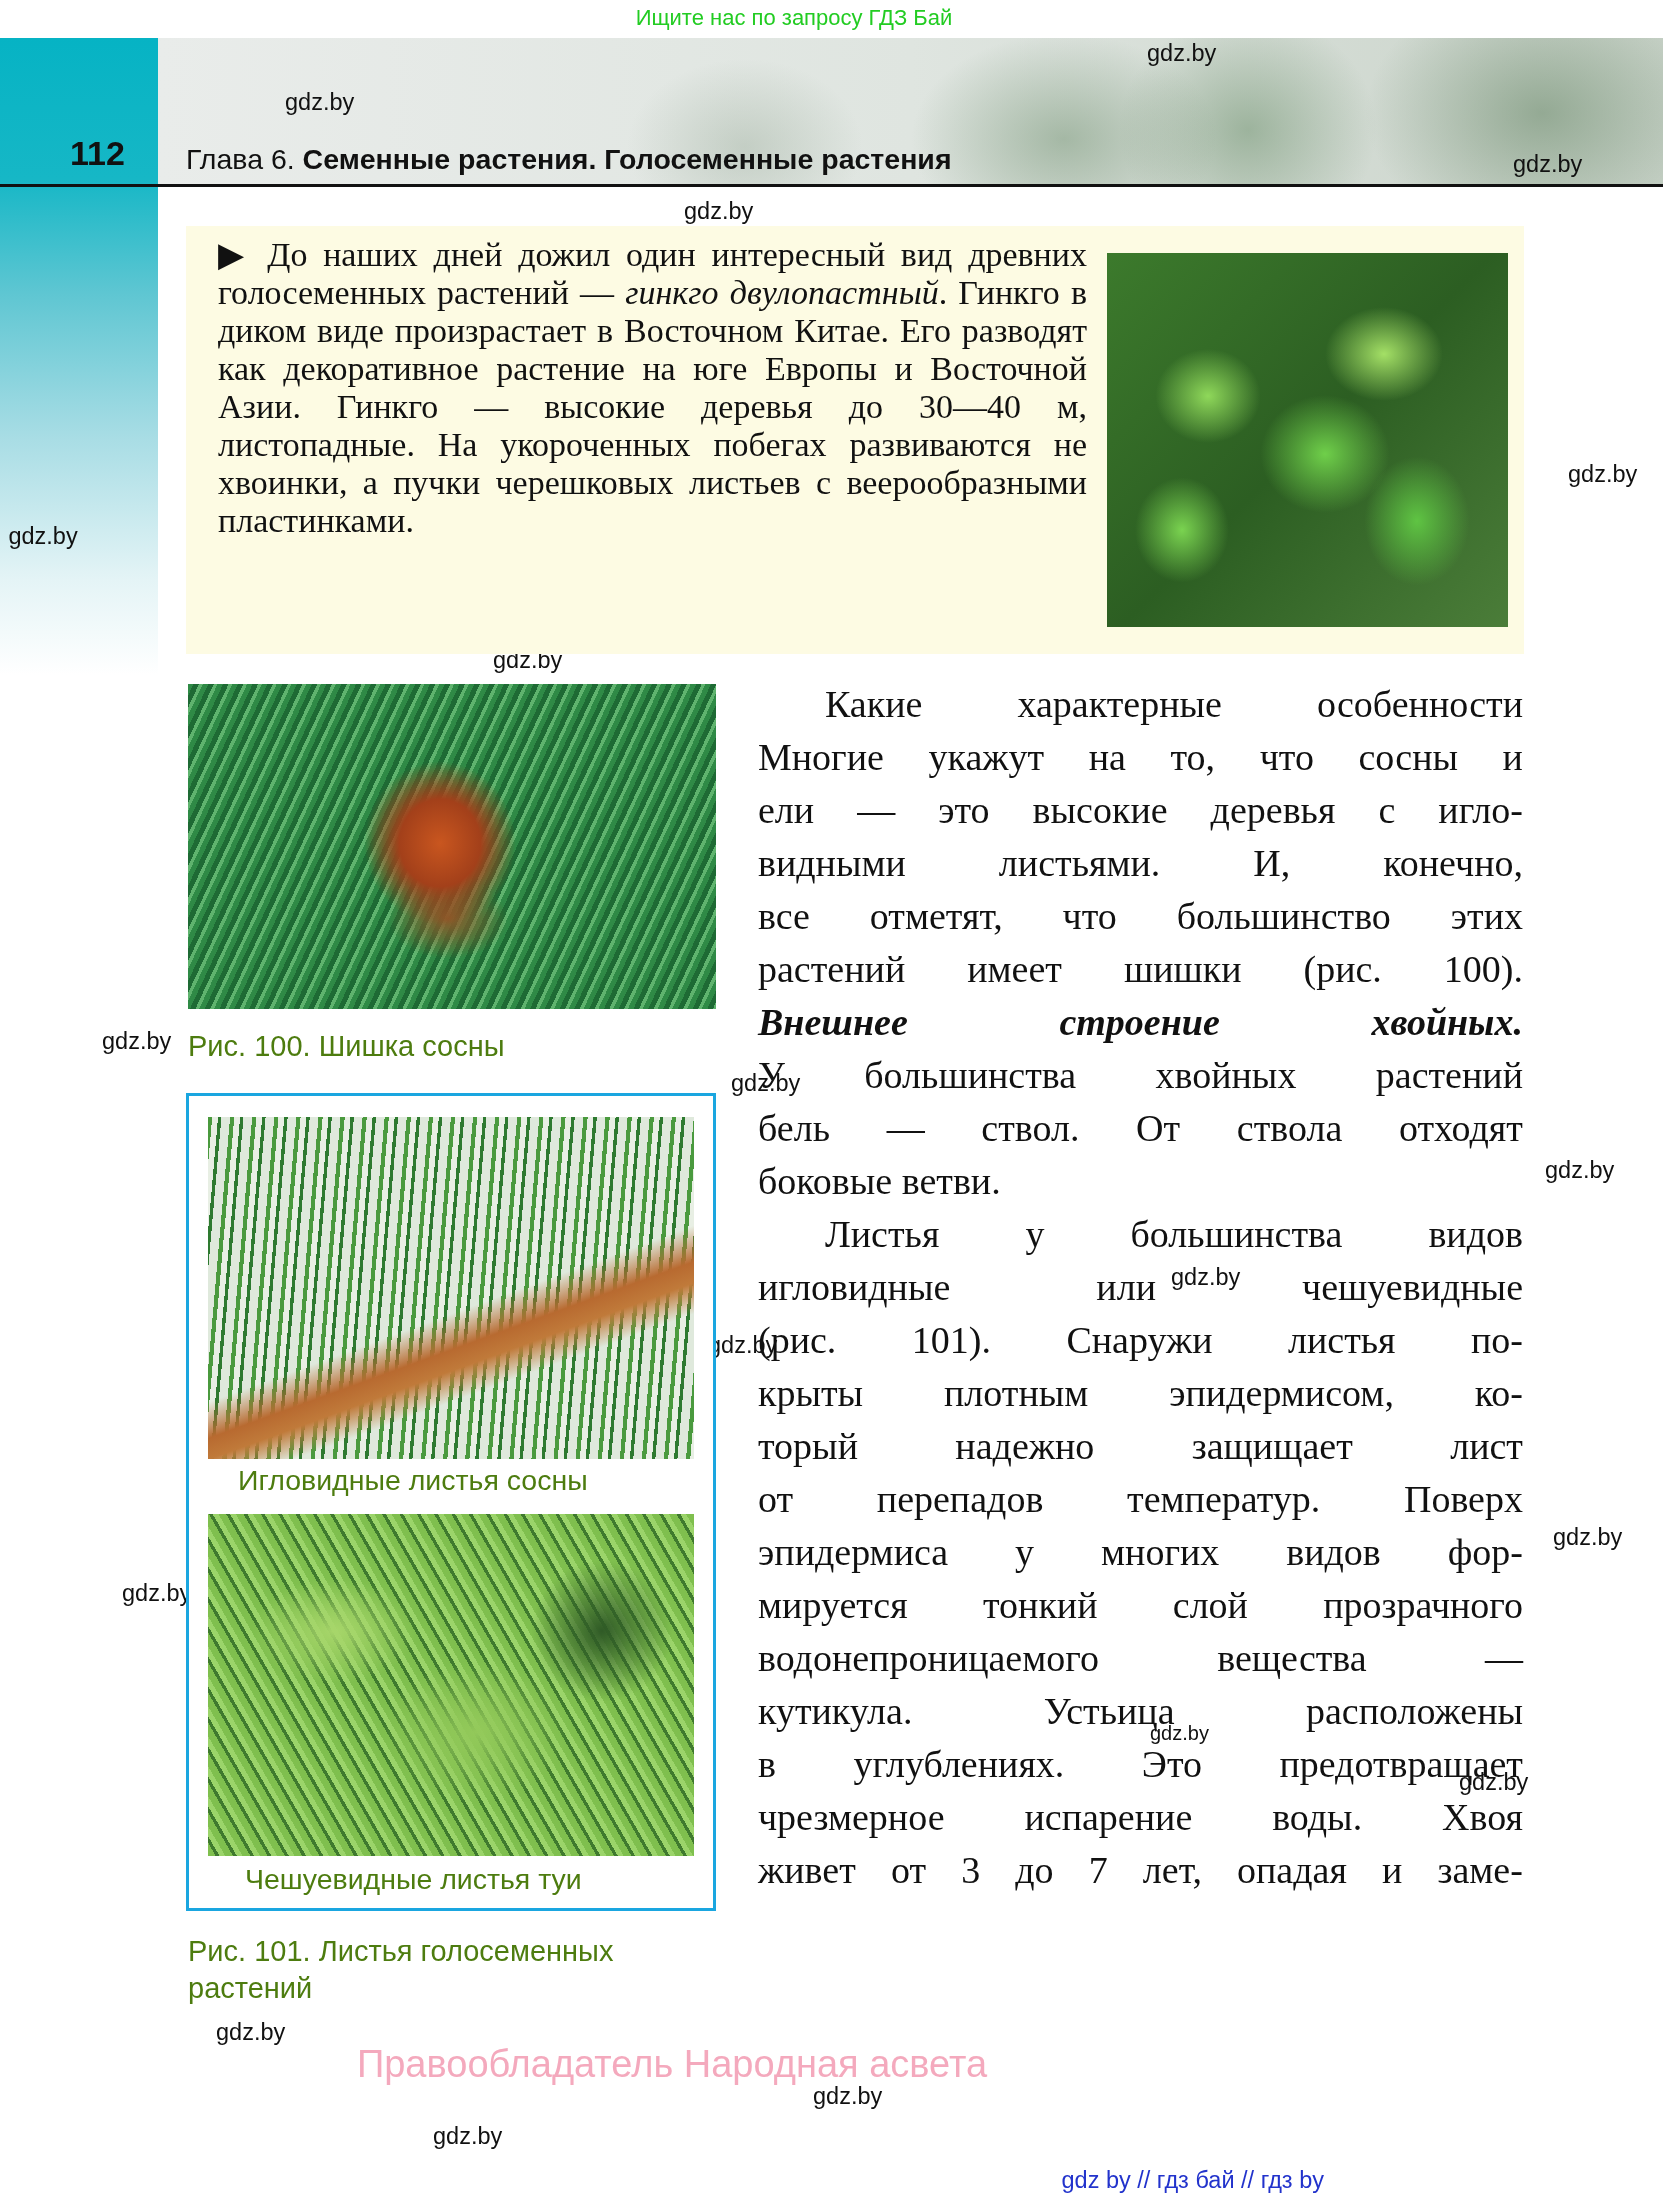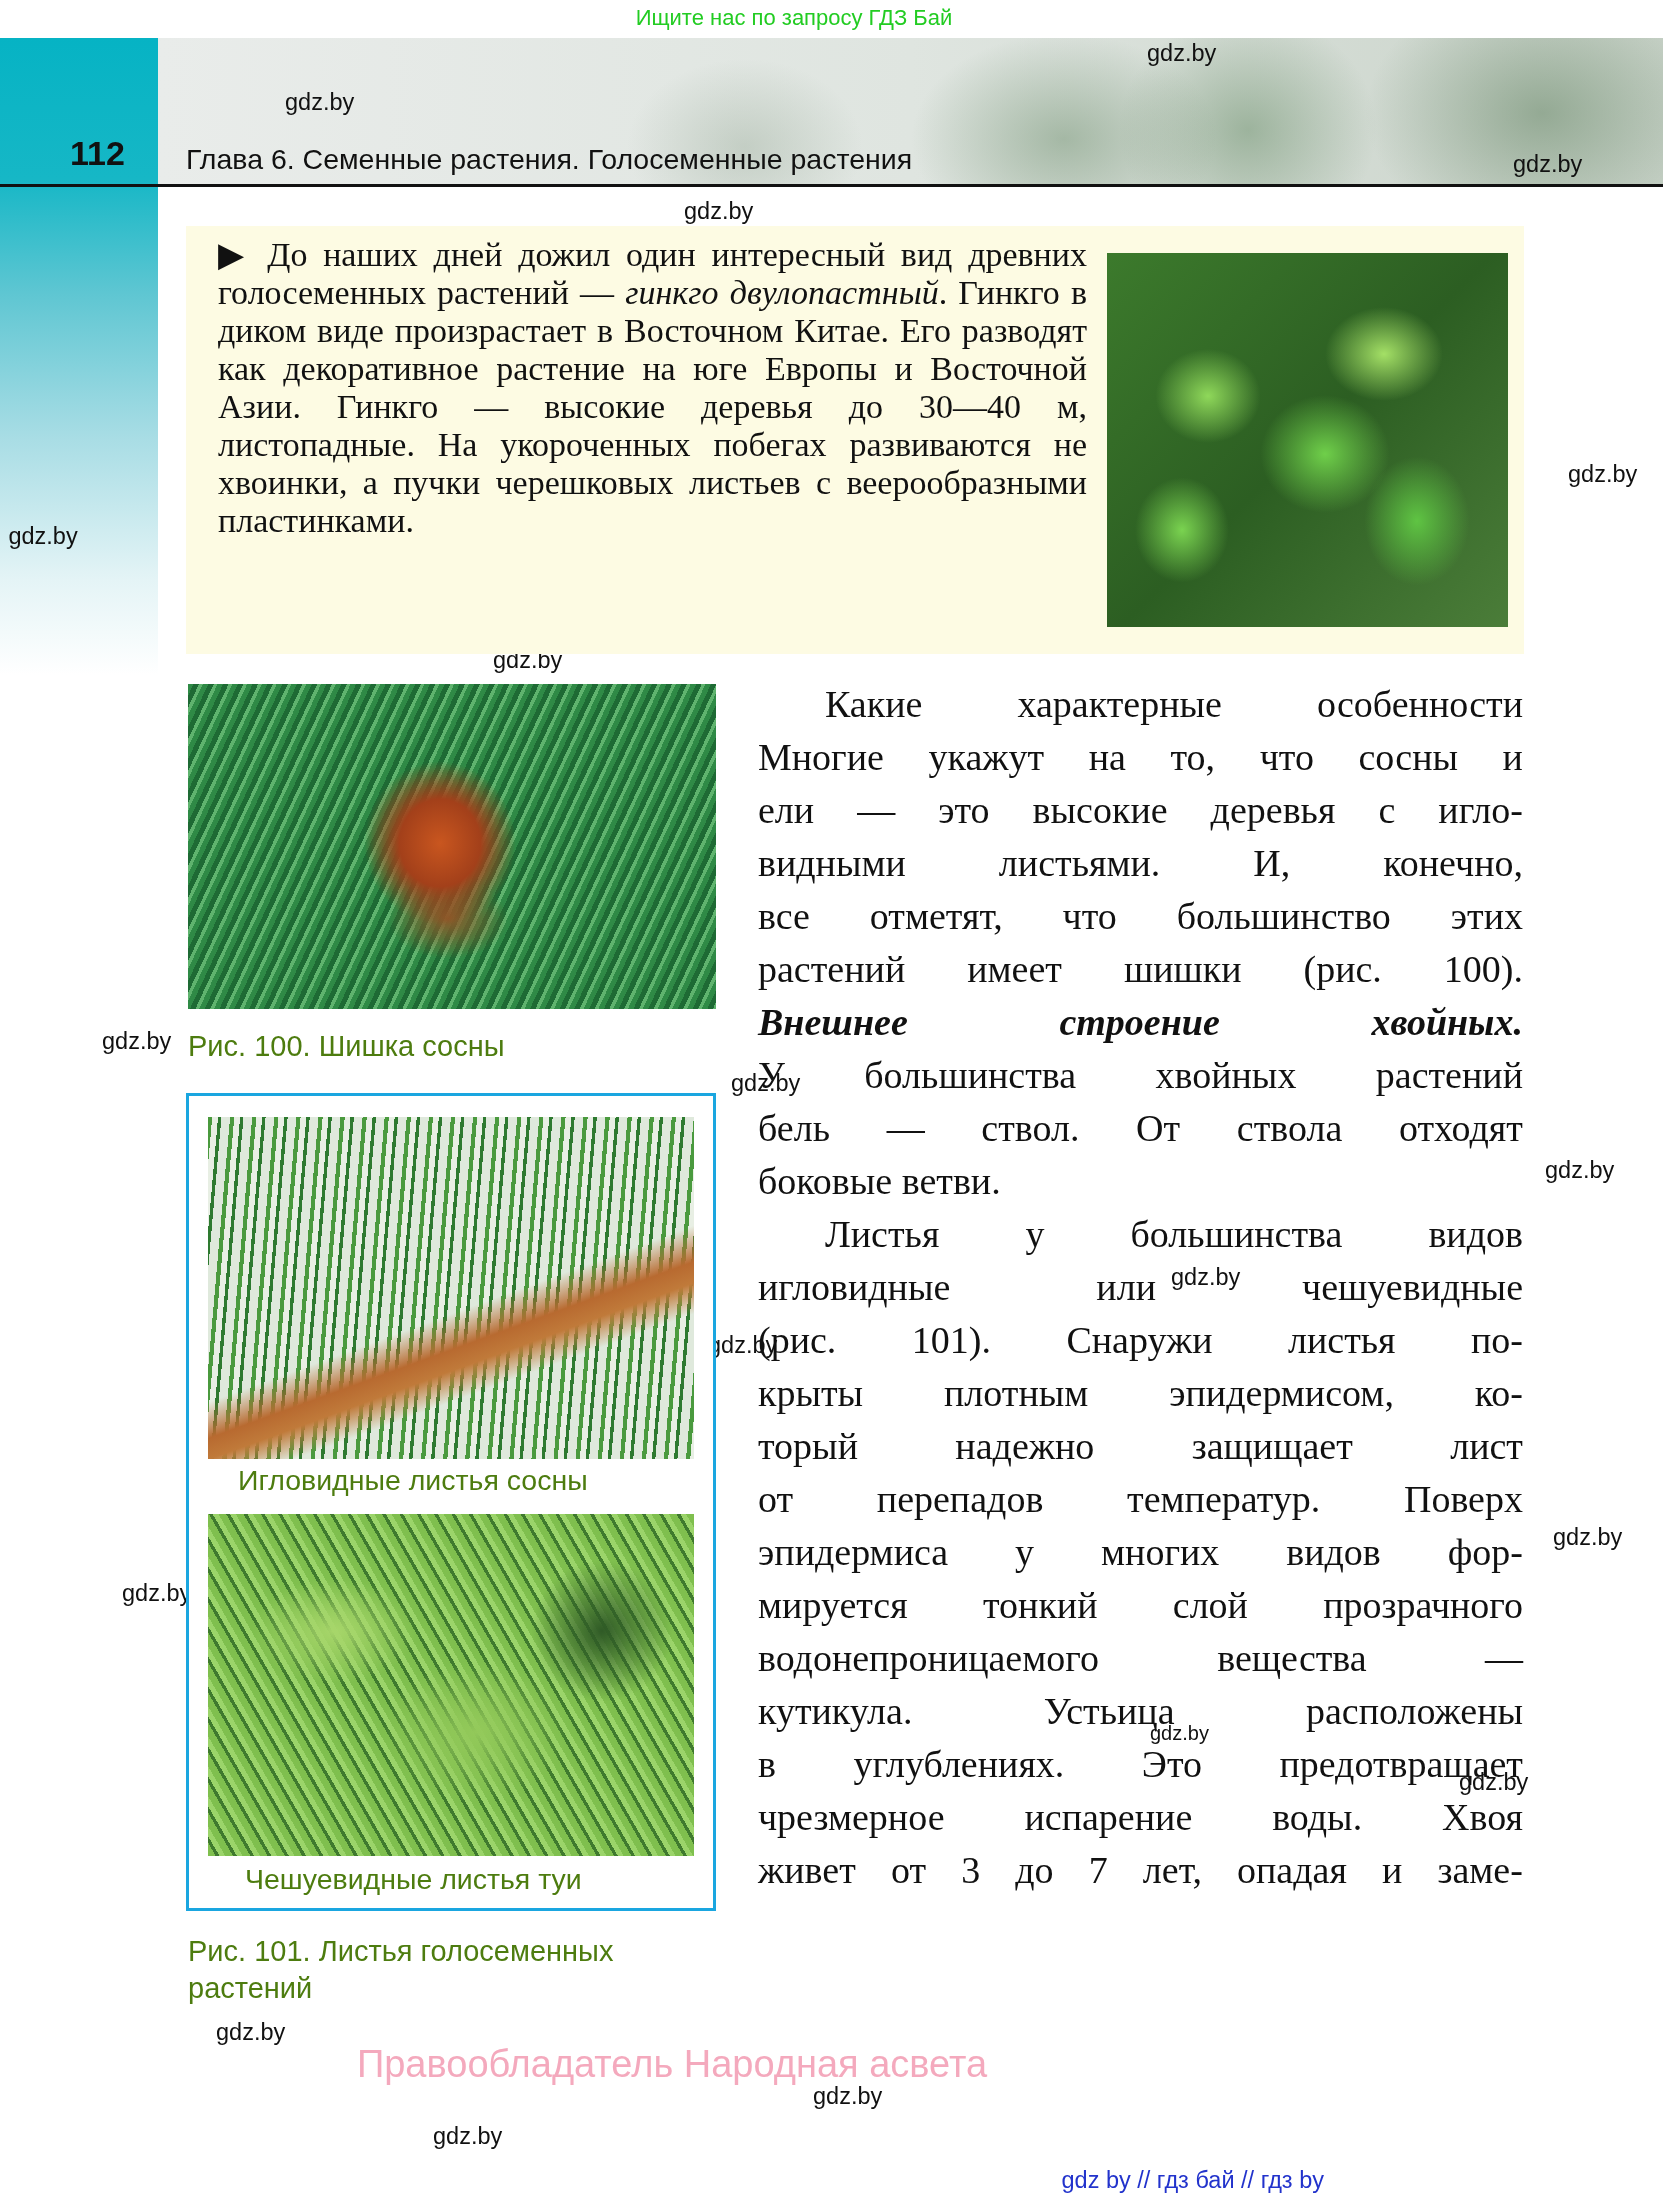"Семенные растения. Голосеменные растения" .chapter-title b { font-weight: normal -> bold }
